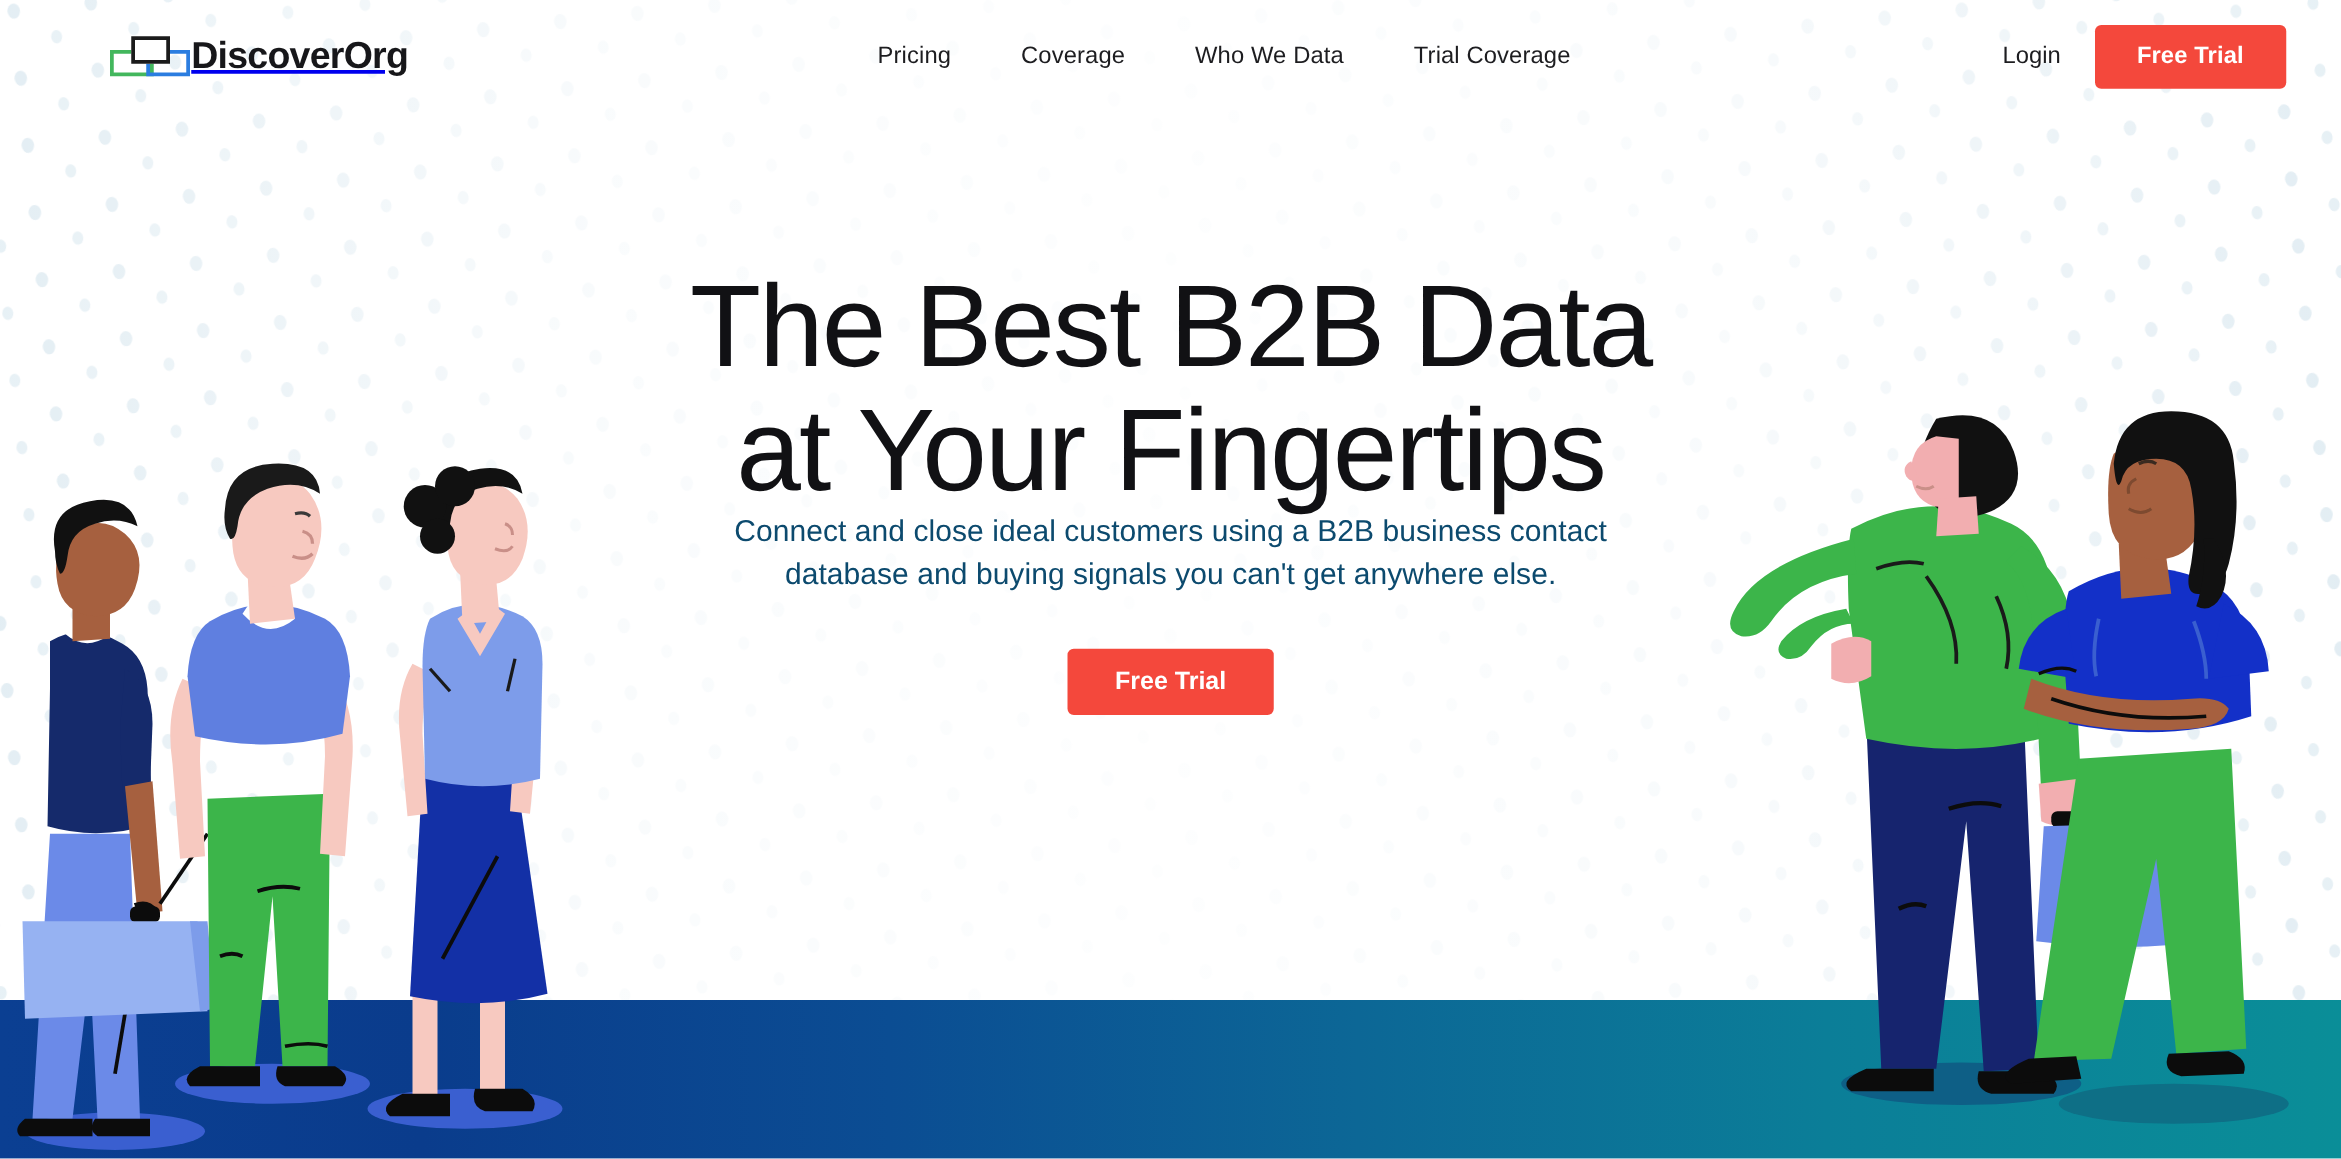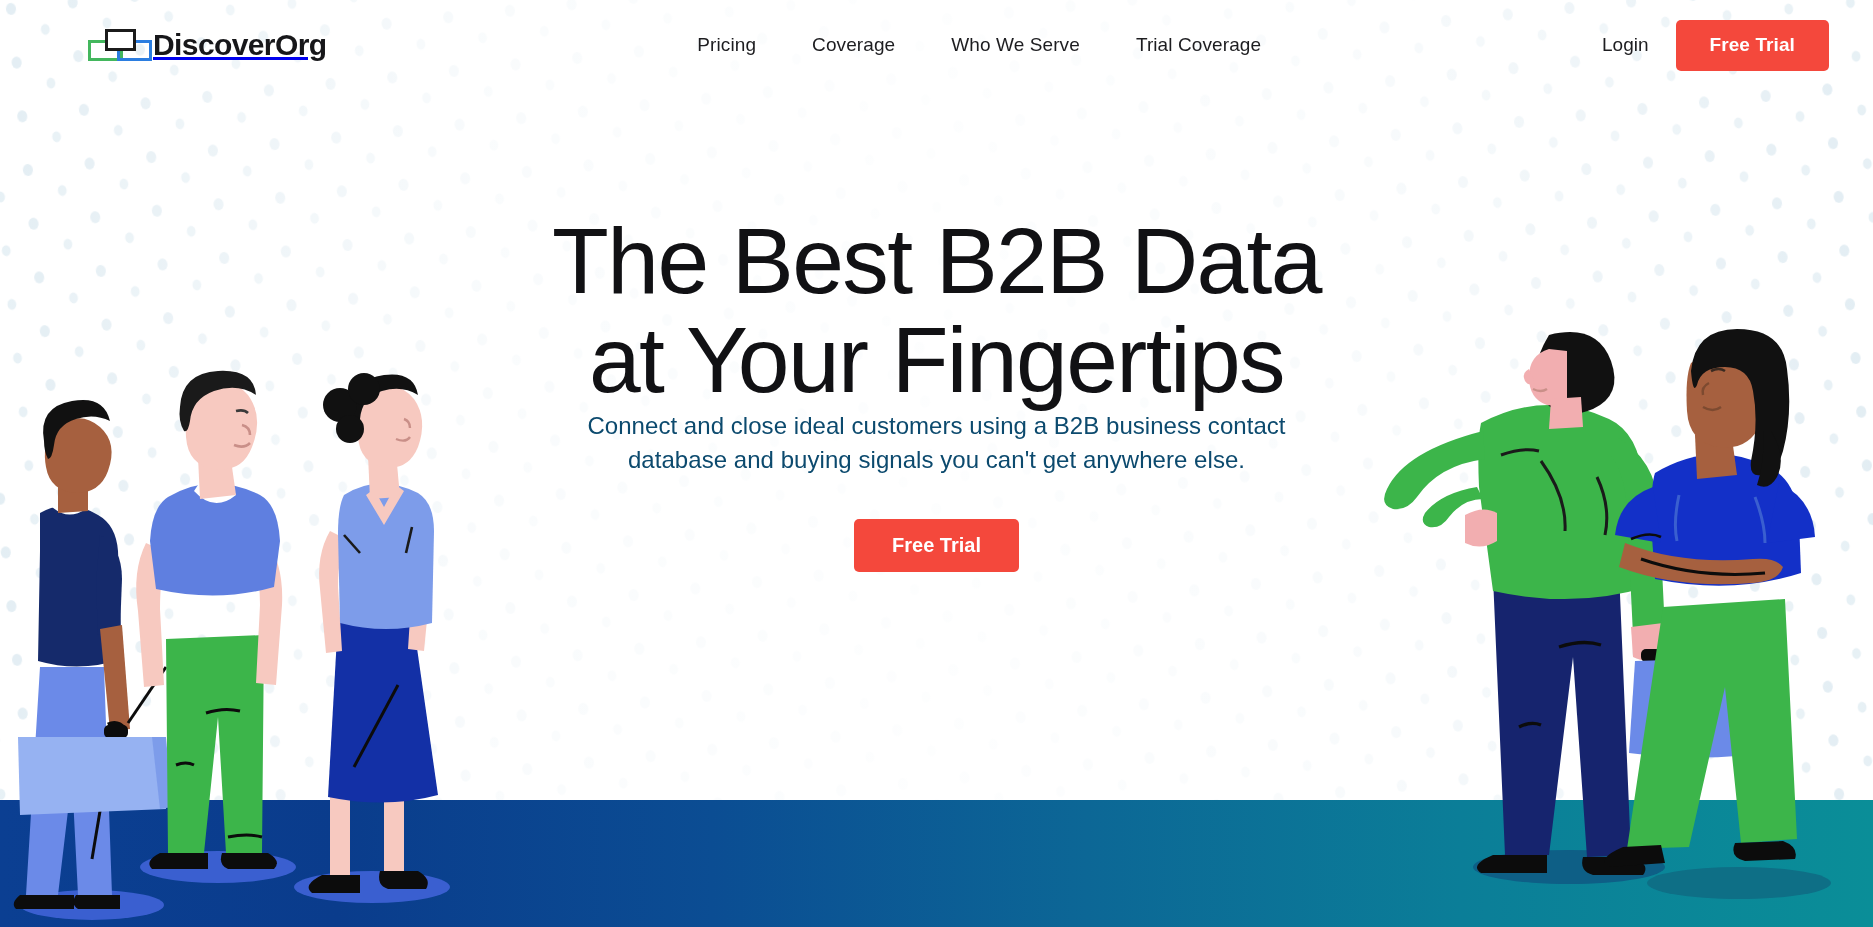"Who We Serve" a.nav-link { text: Serve -> Data }
